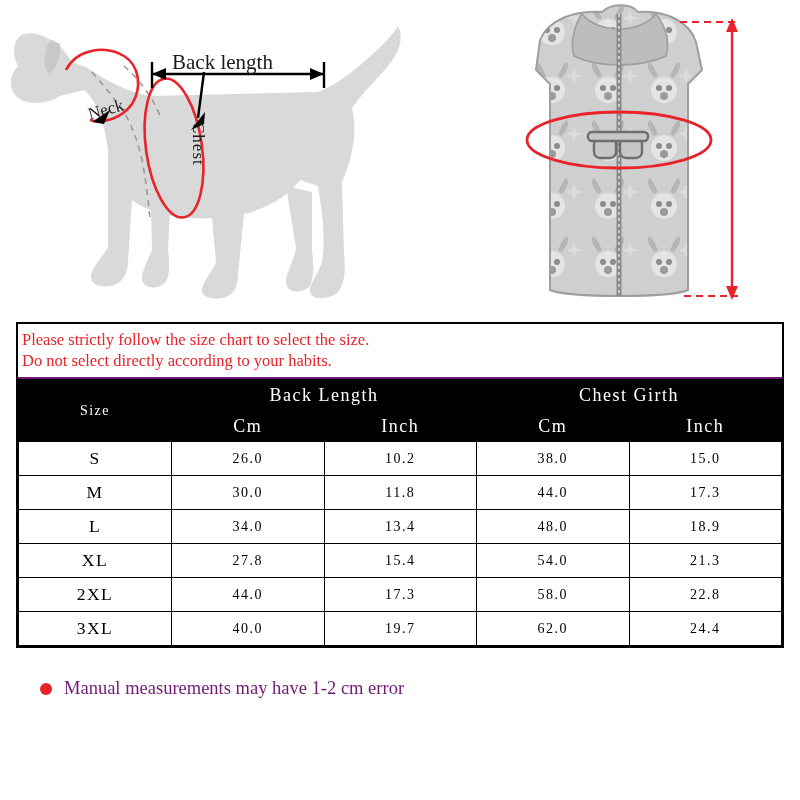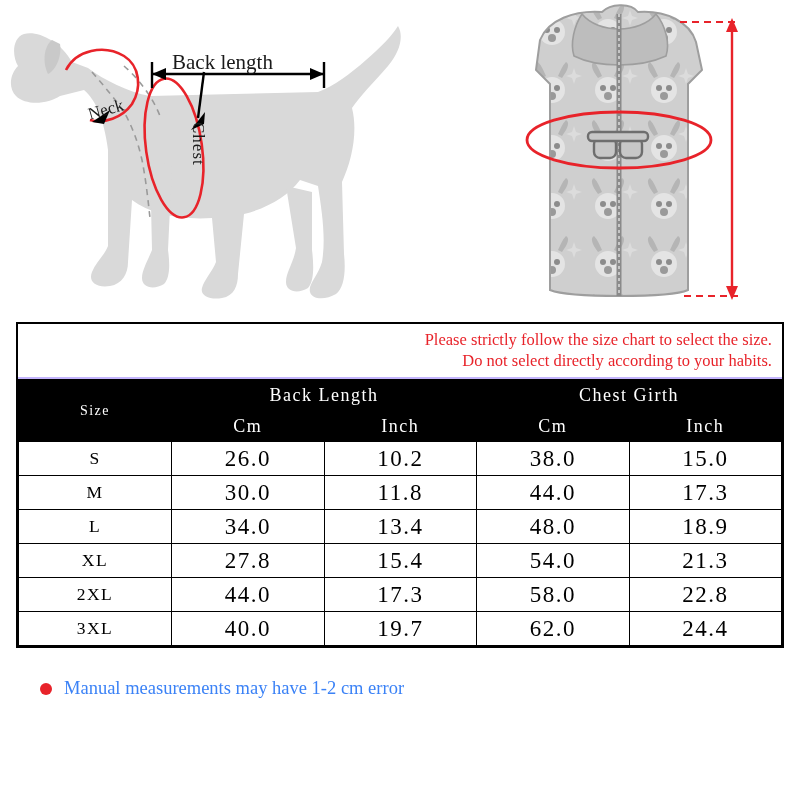"Please strictly follow the size" .notice { border-bottom: 2px solid #c4b5fd -> 2px solid #701a75; padding: 6px 10px 6px -> 6px 4px 6px; text-align: right -> left }
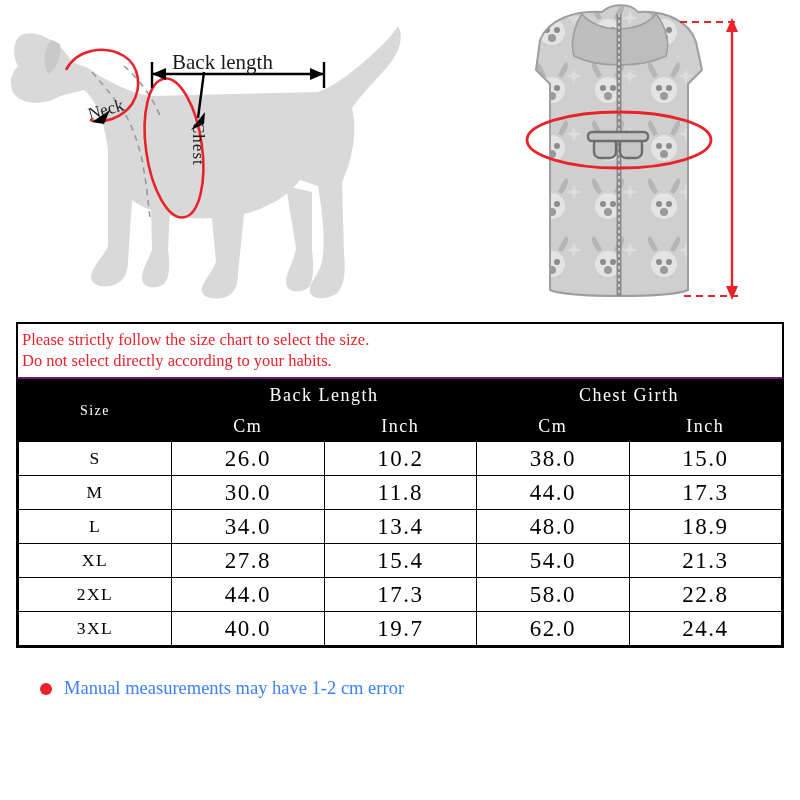"26.0" tbody td { font-size: 23px -> 14px }
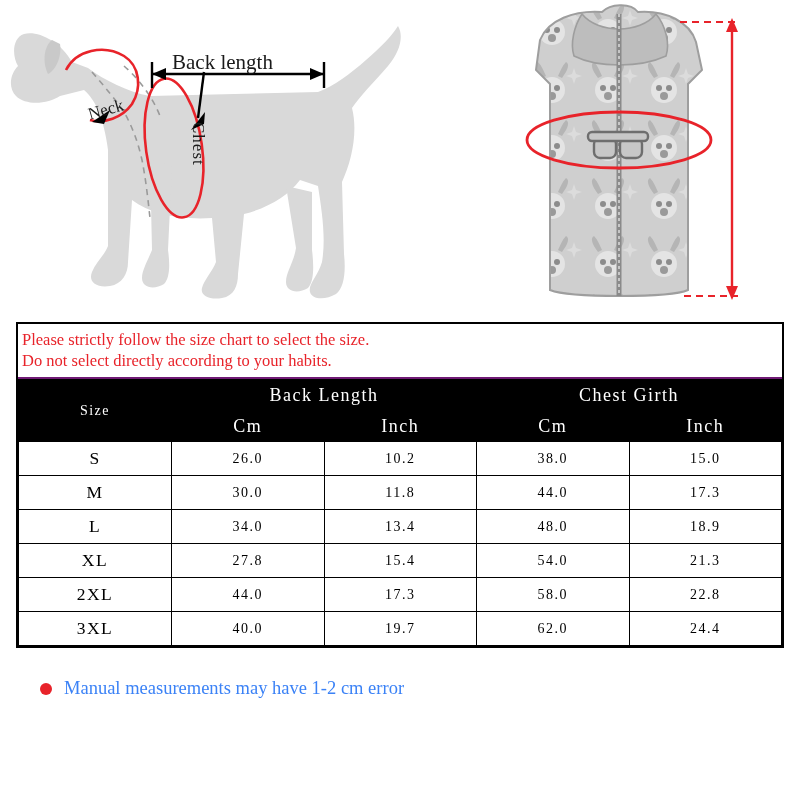"Manual measurements may have 1-2" .note-text { color: #3b82f6 -> #701a75 }
